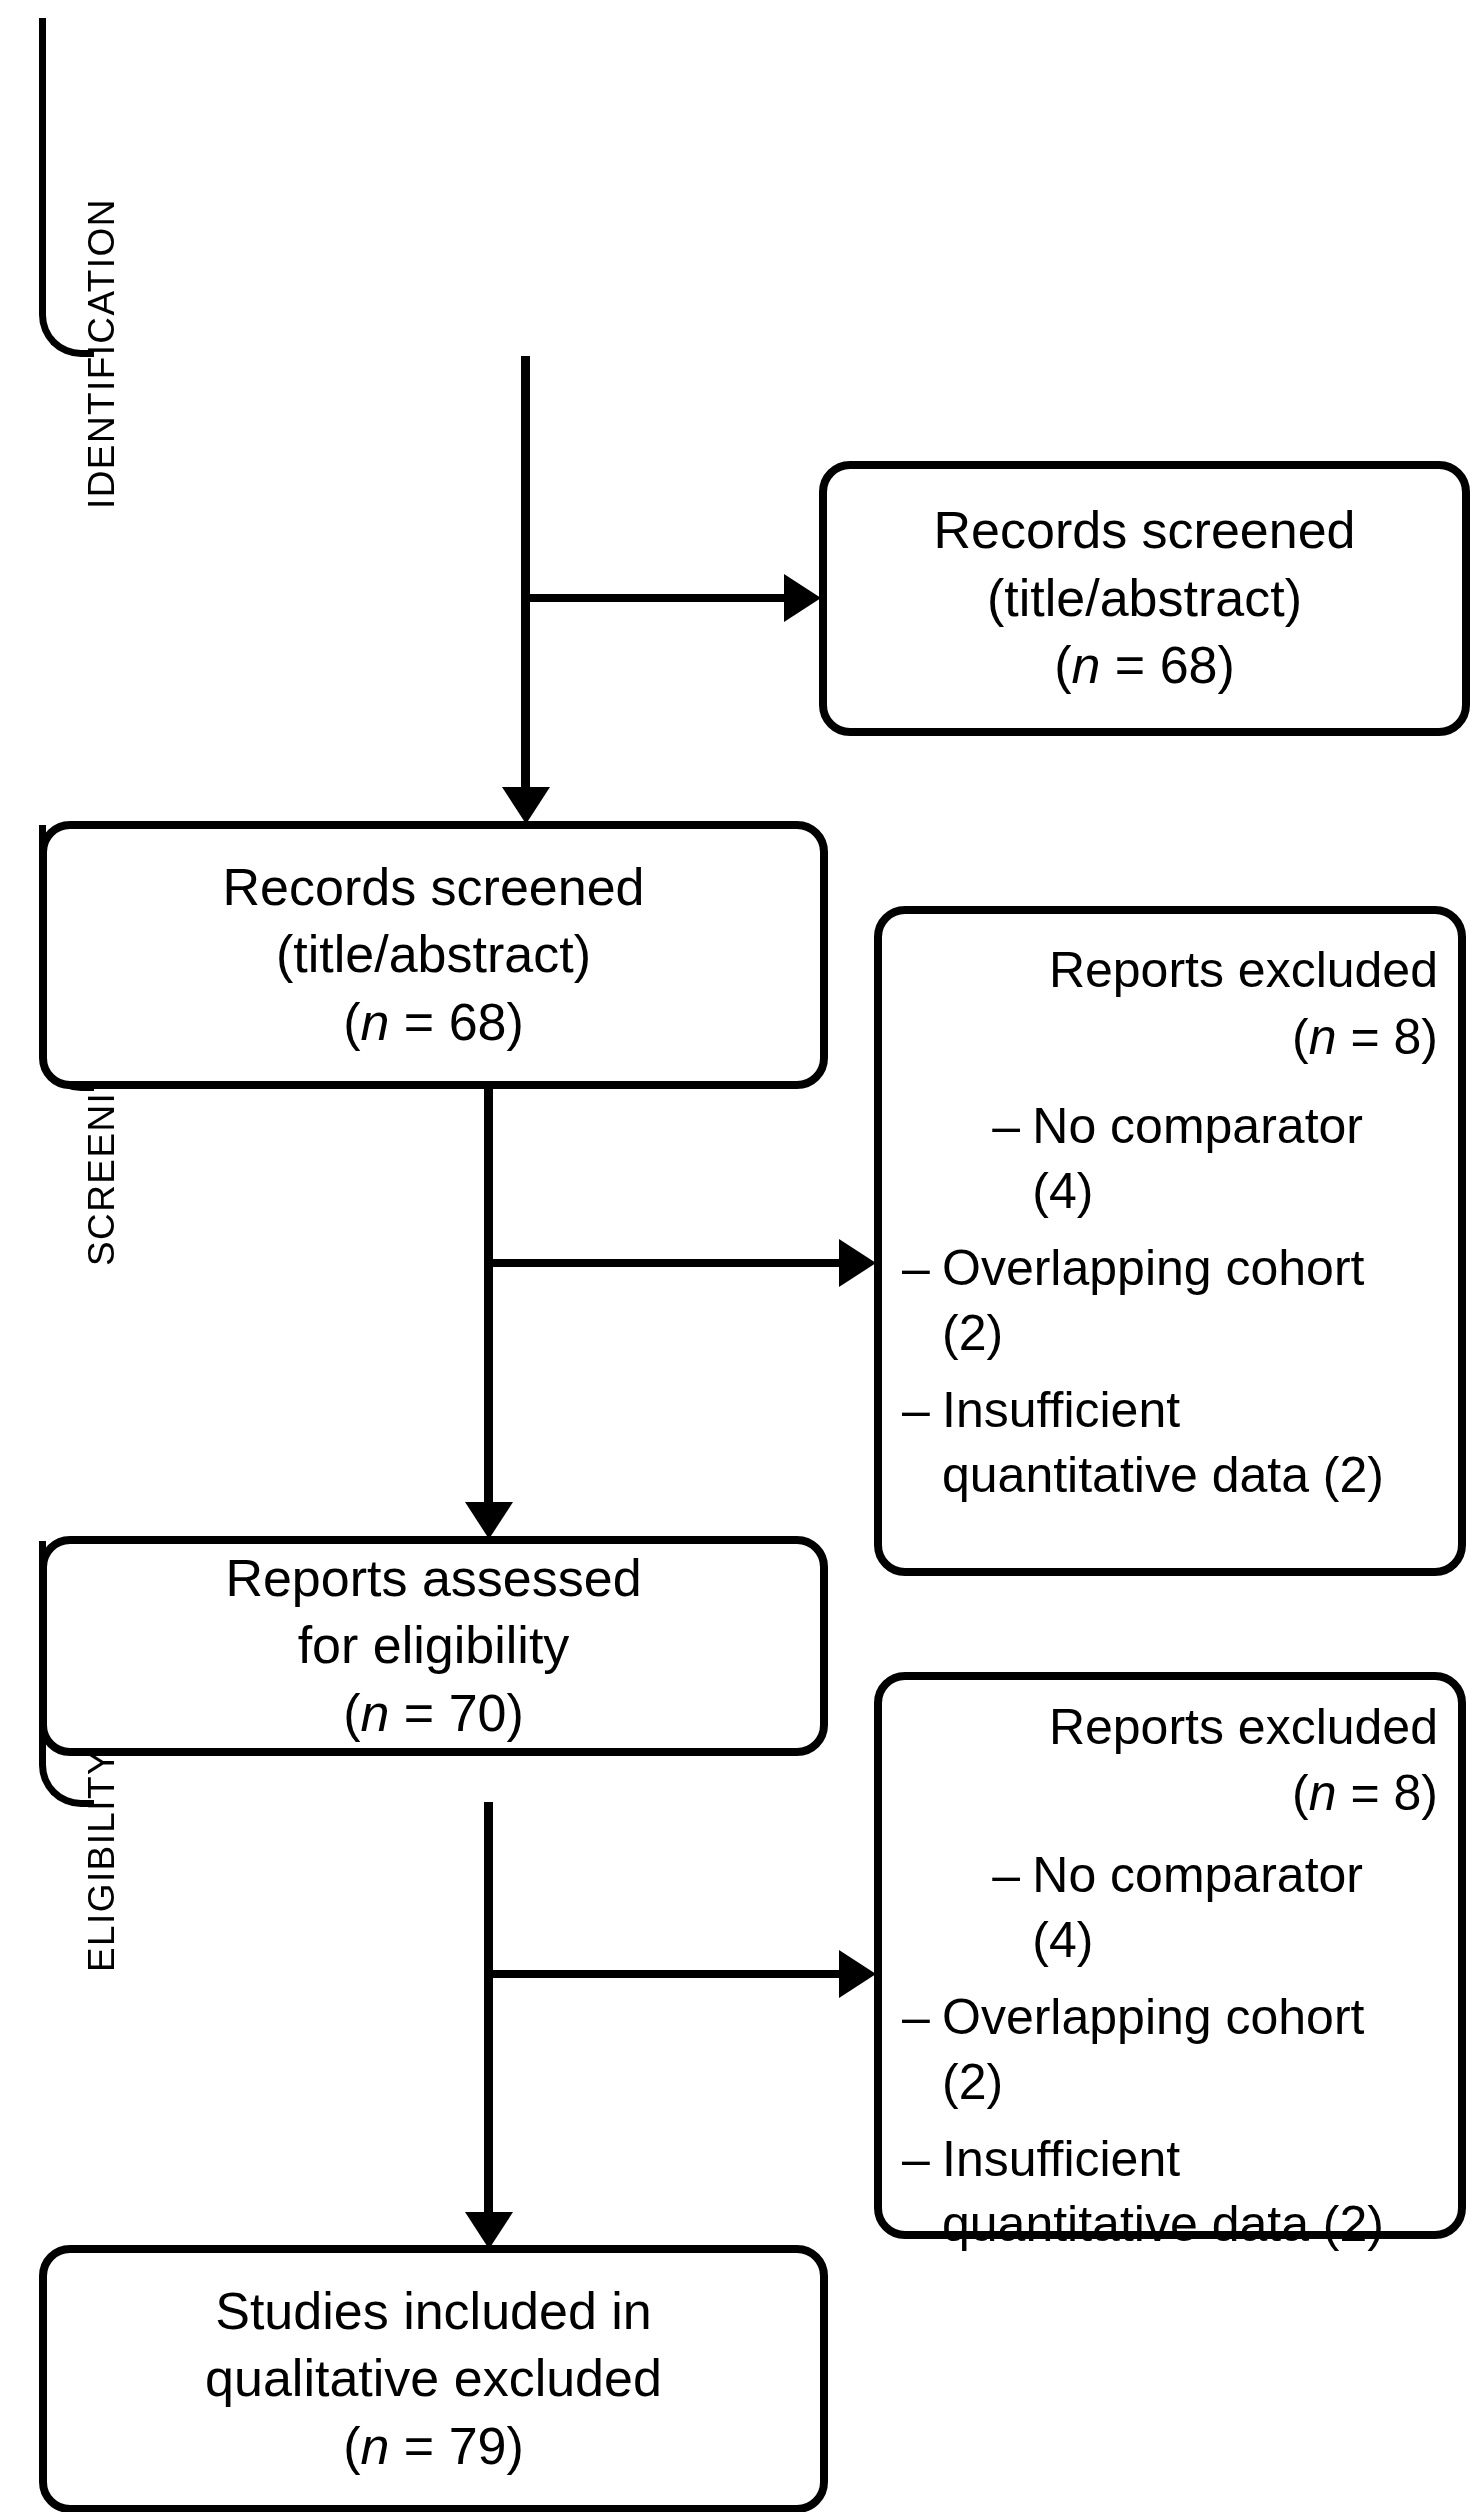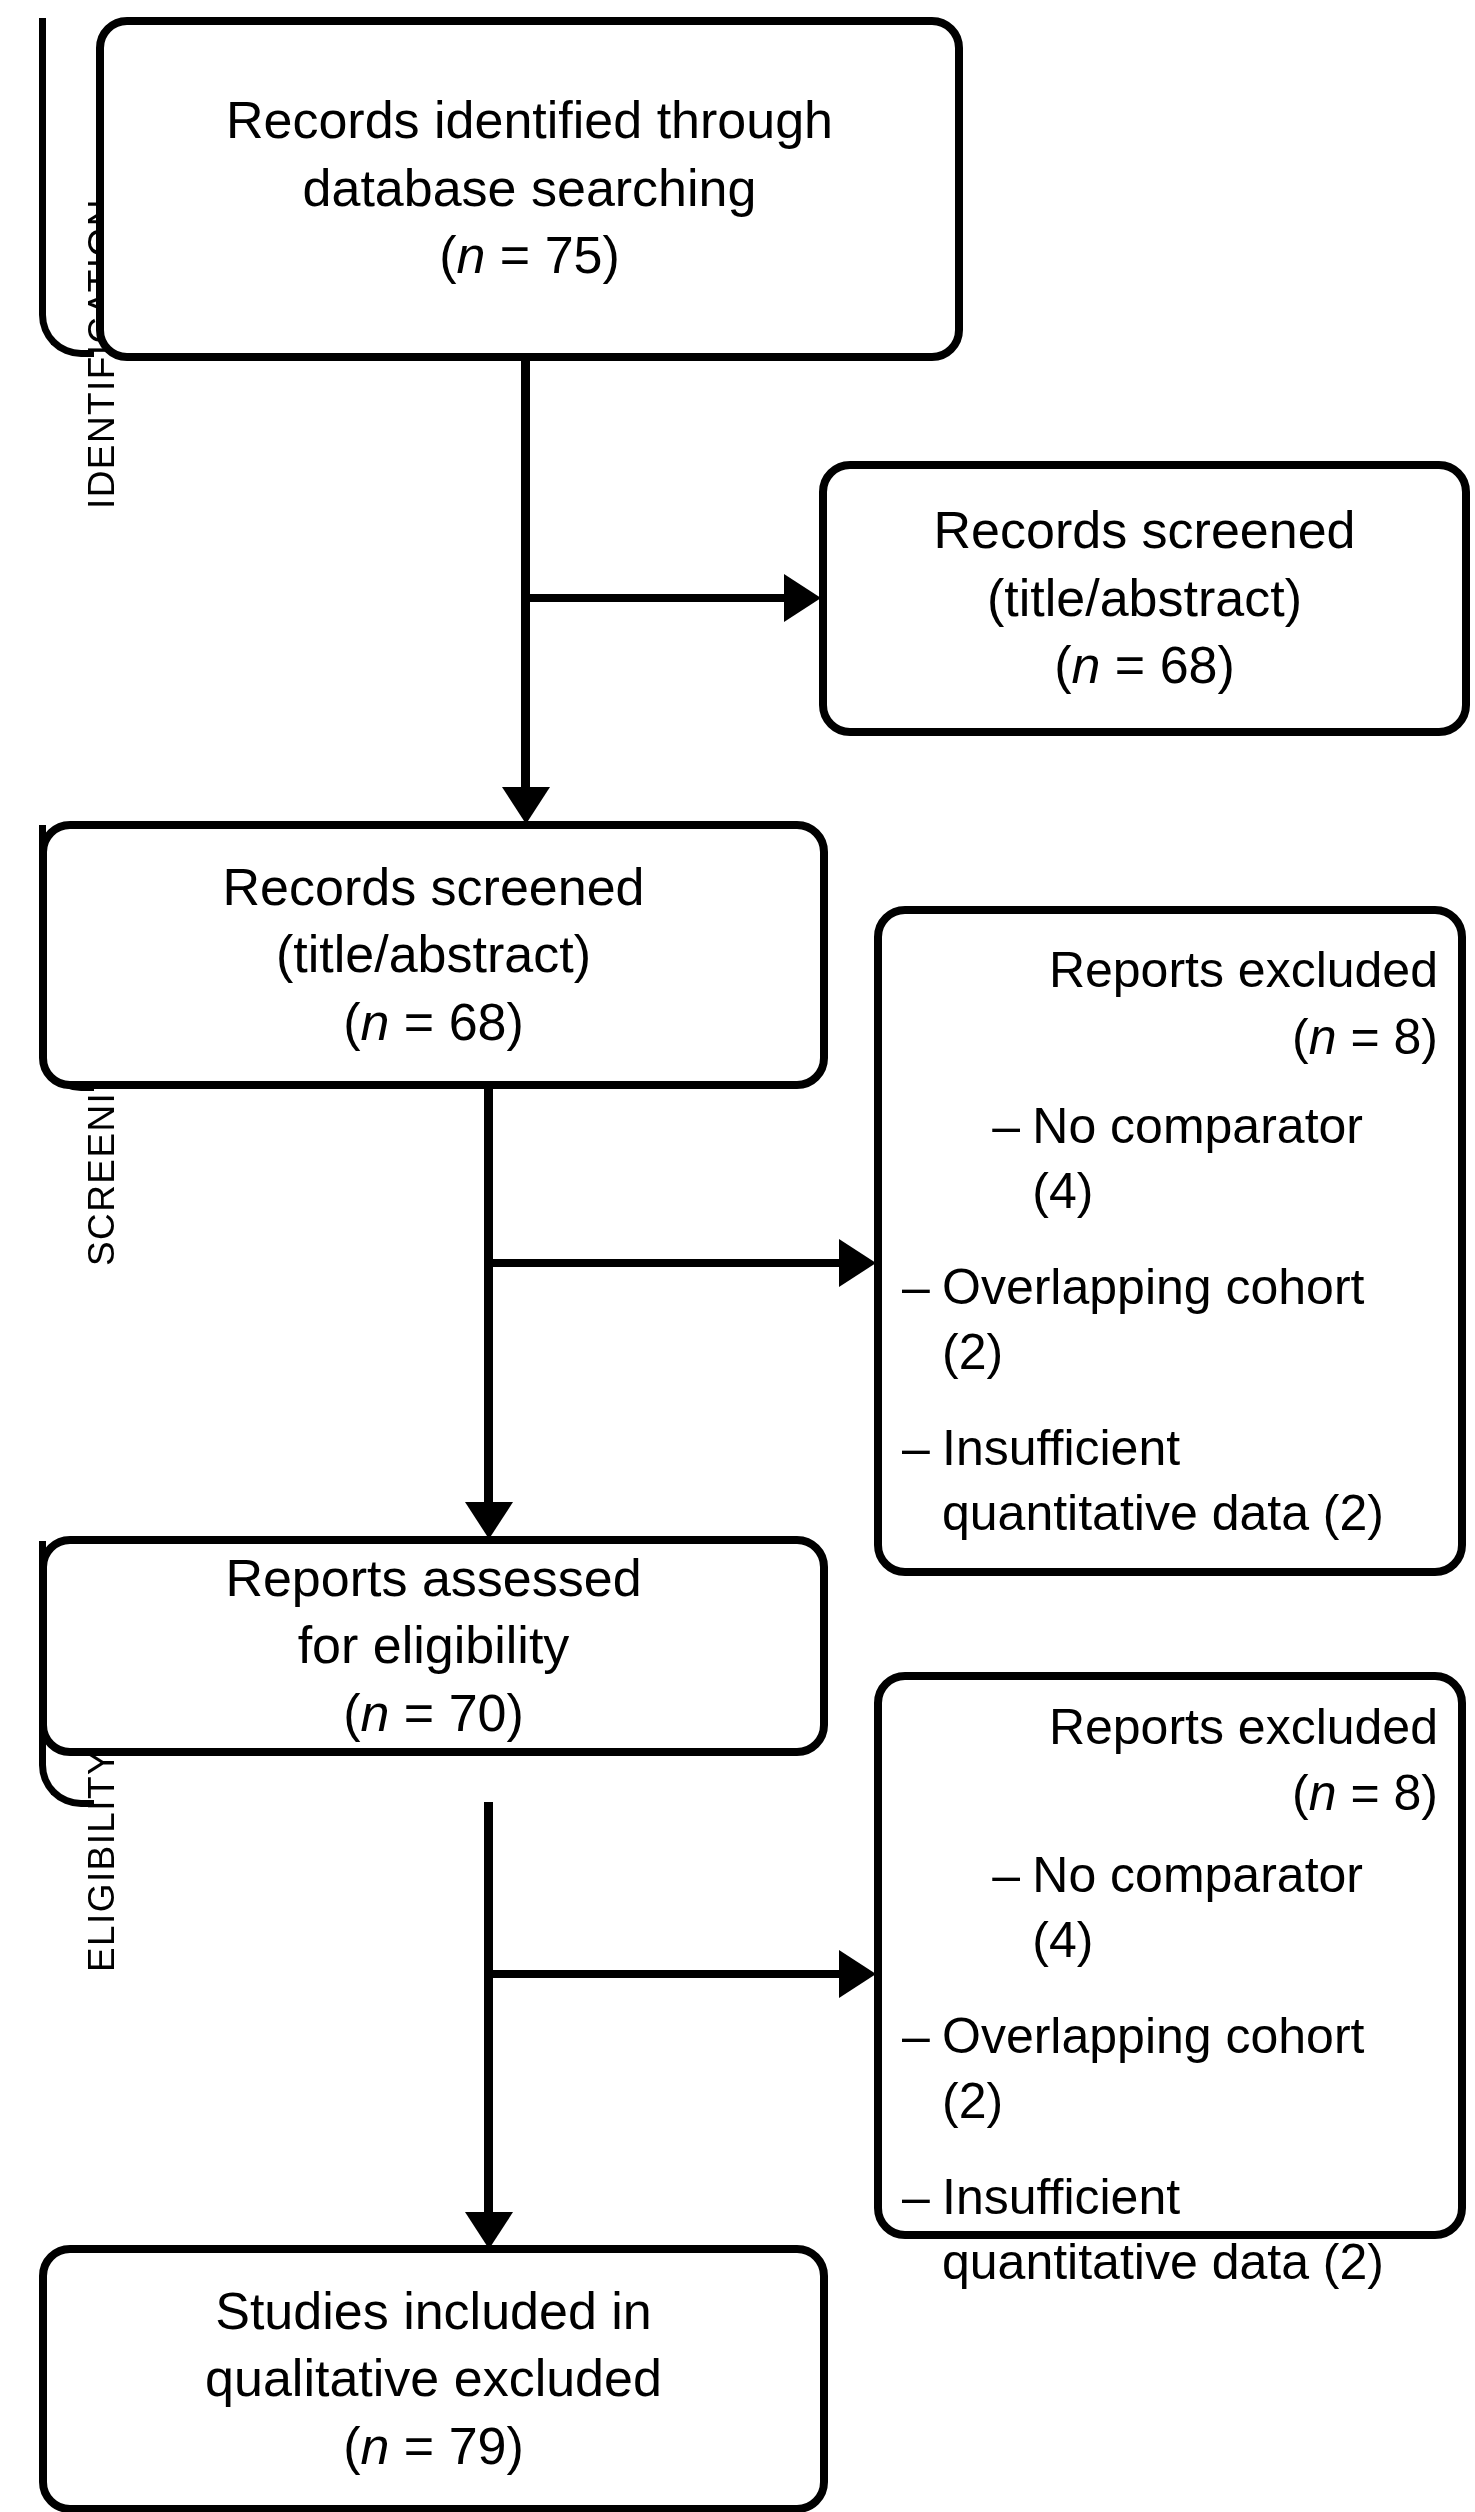"Records identified through" div.fbox { html: <div> <span>Records identified through</span> <span>database searching</span> <span><span>(</span><span>n</span><span> = 75)</span></span> </div> -> none }
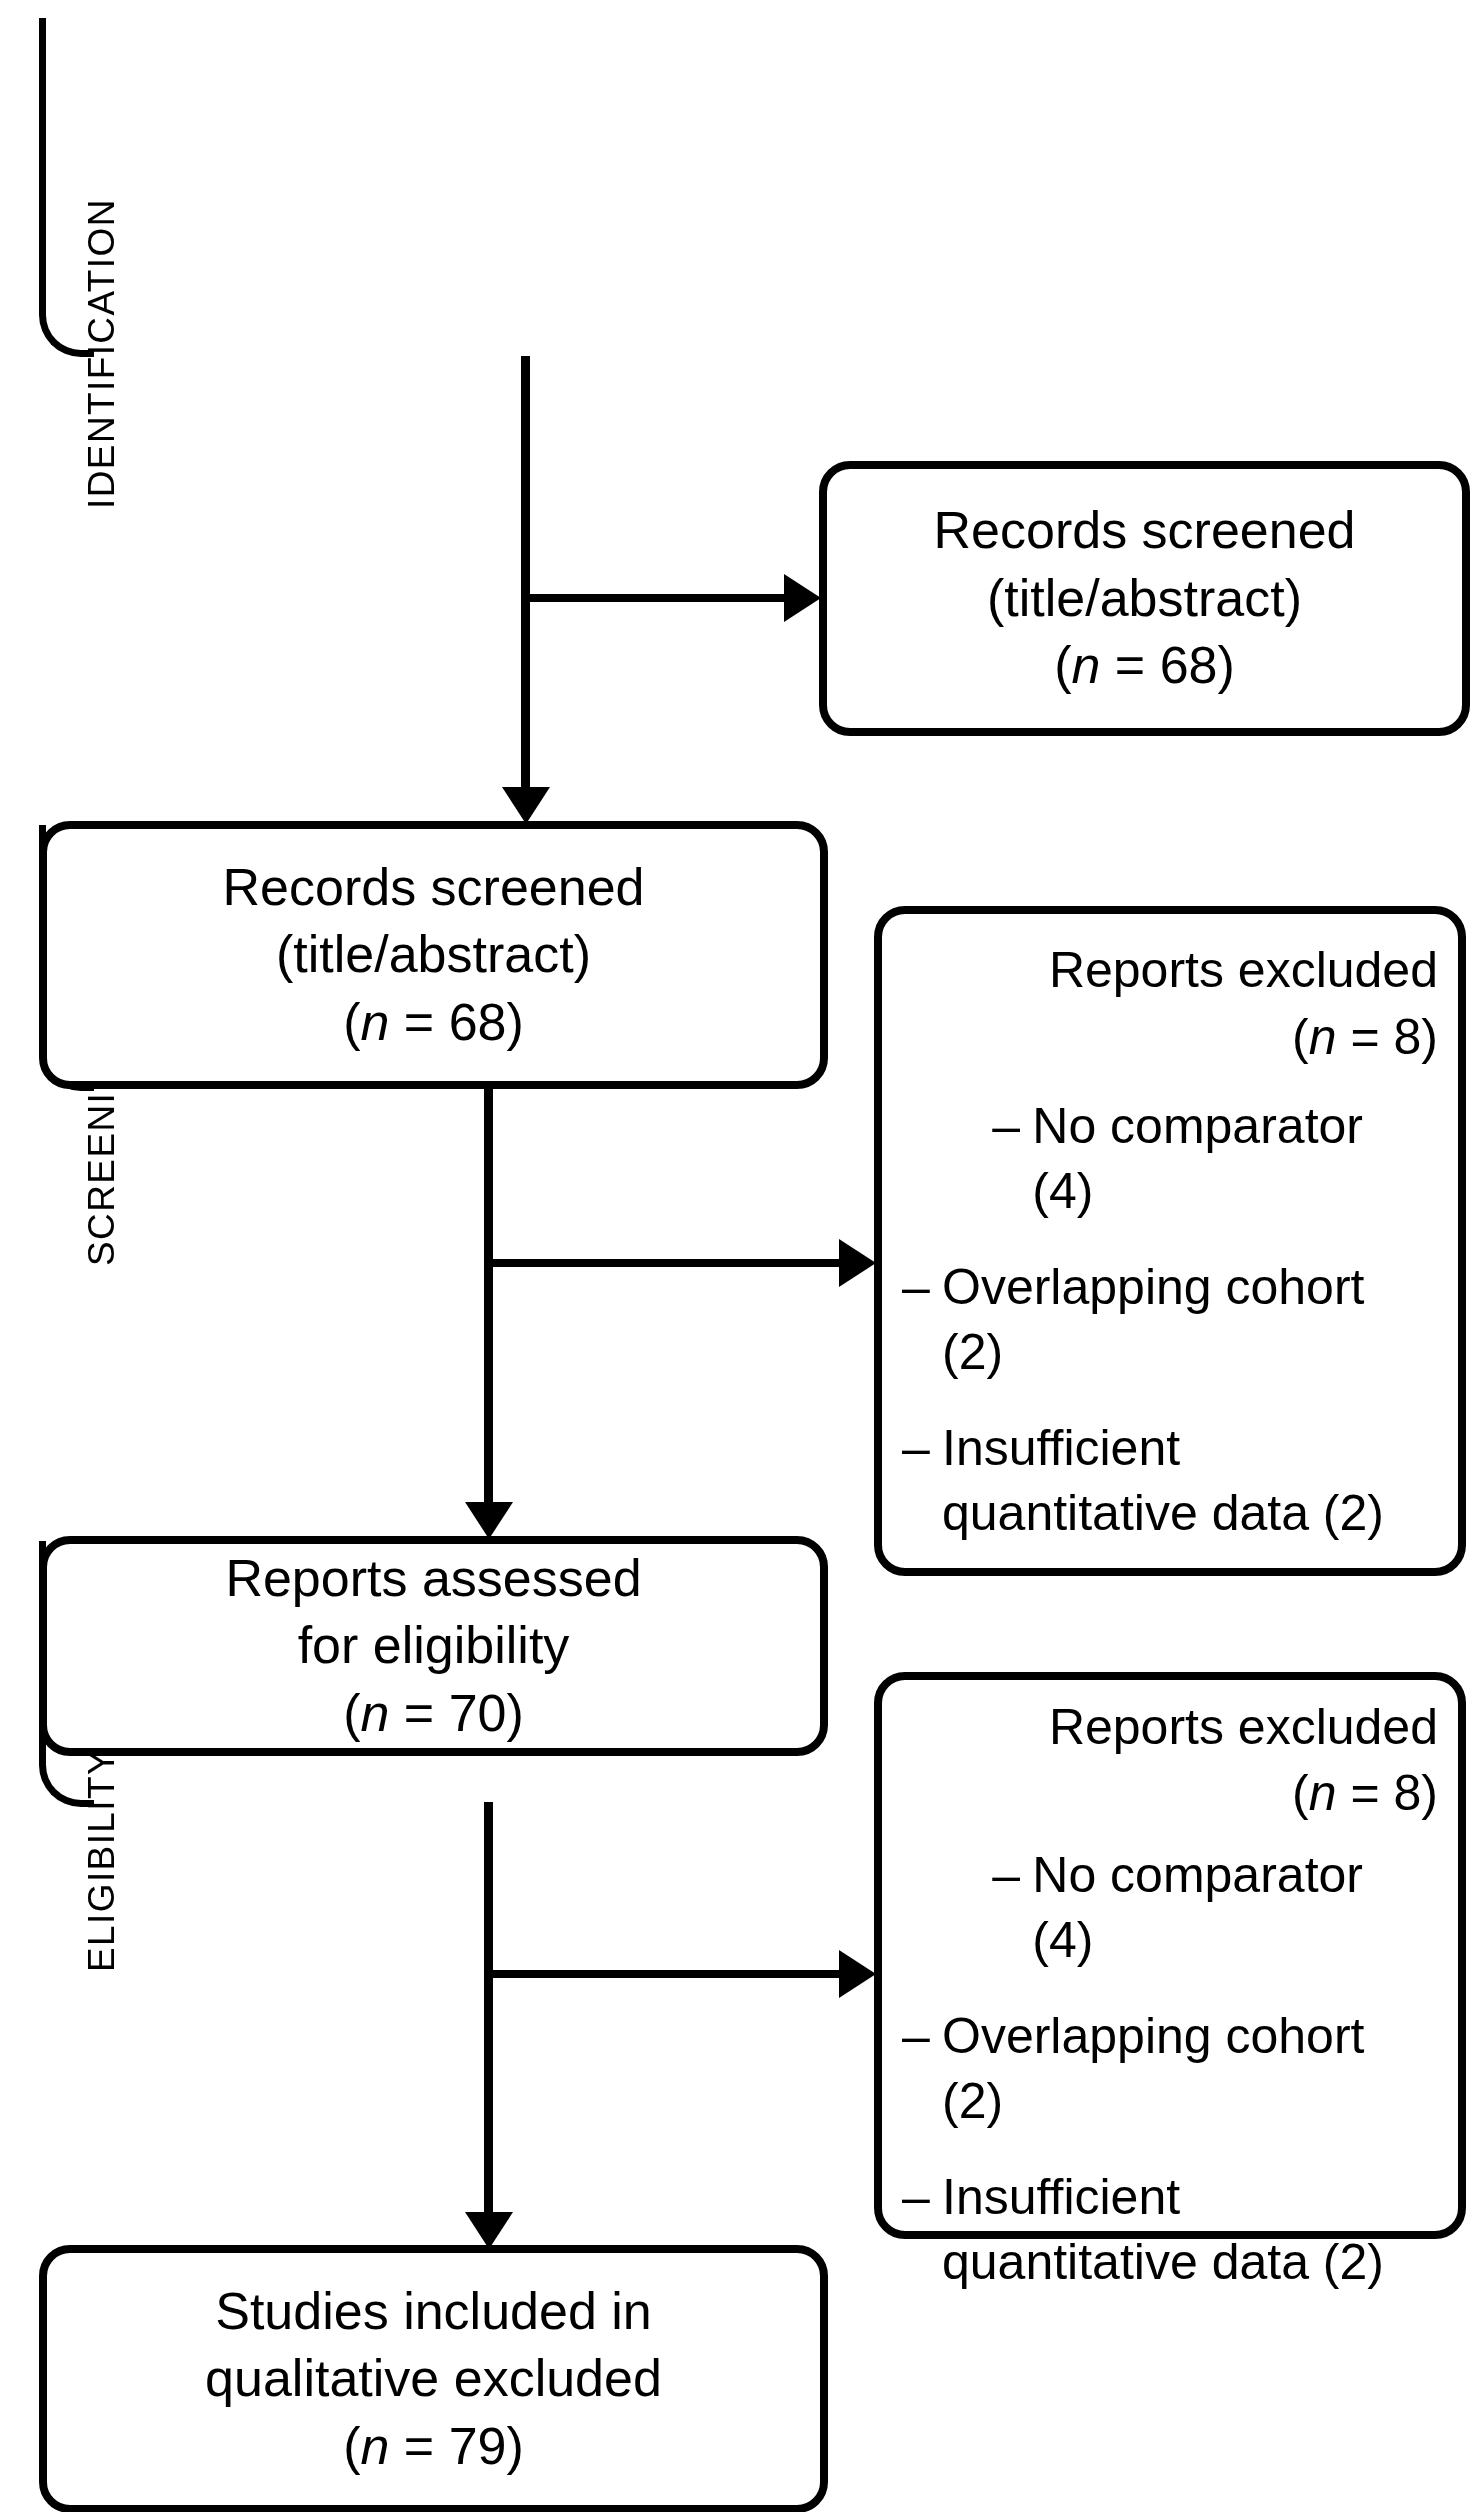"– Overlapping cohort (2)" .excl-item { margin-top: 31px -> 12px }
